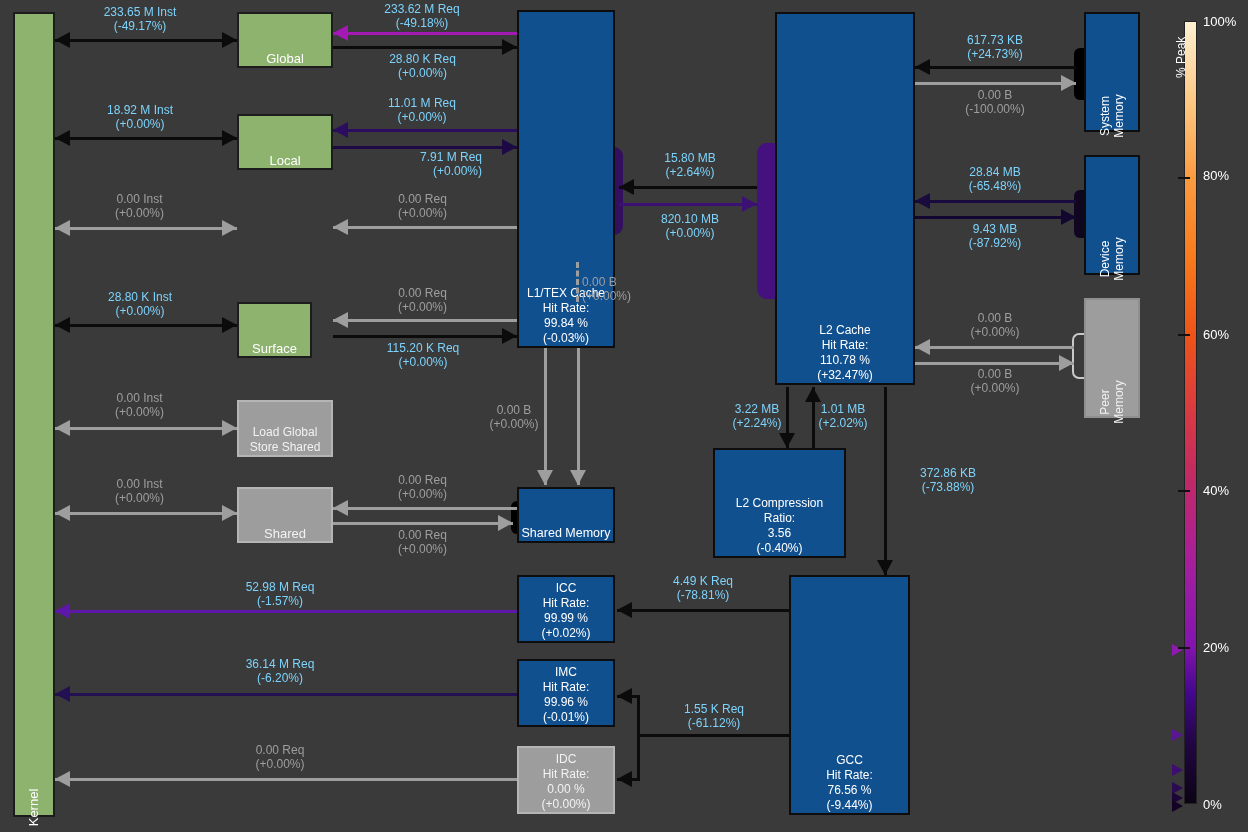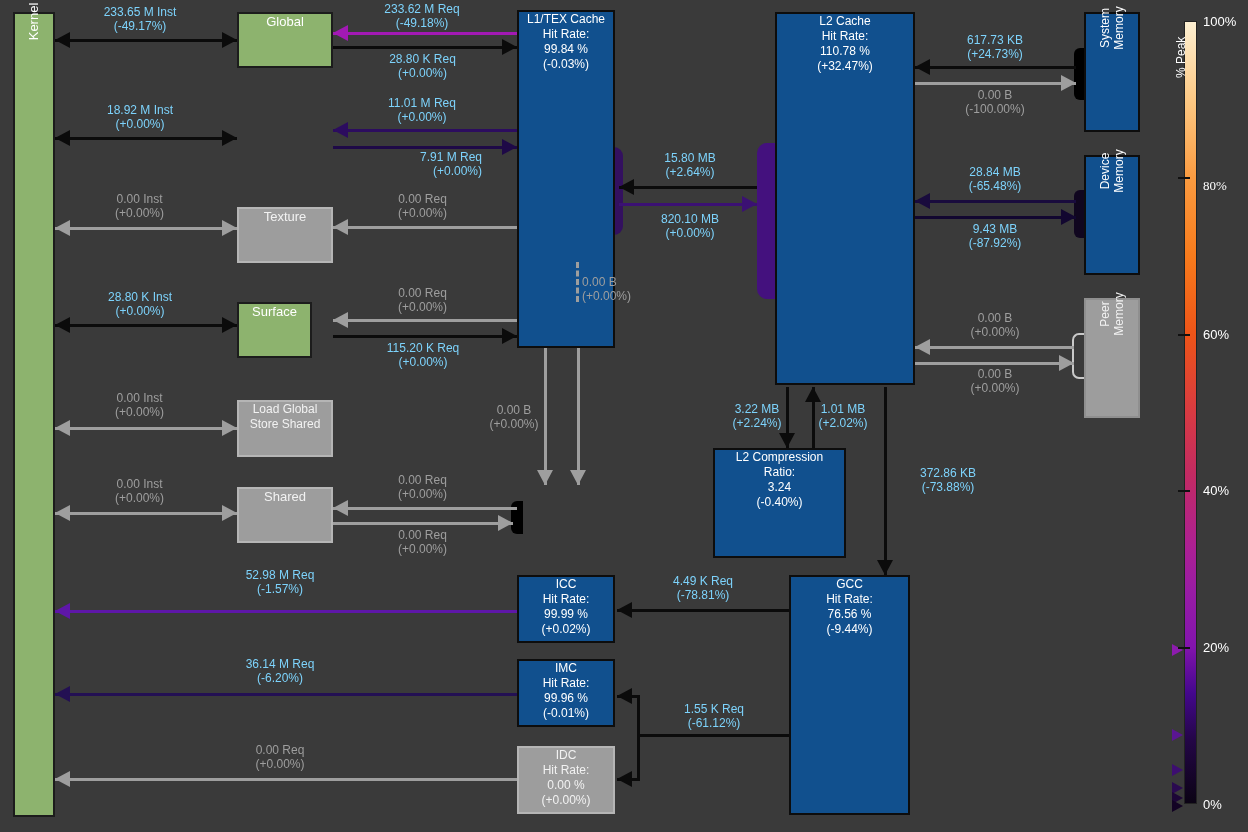"Global" .box { align-items: flex-start -> flex-end }
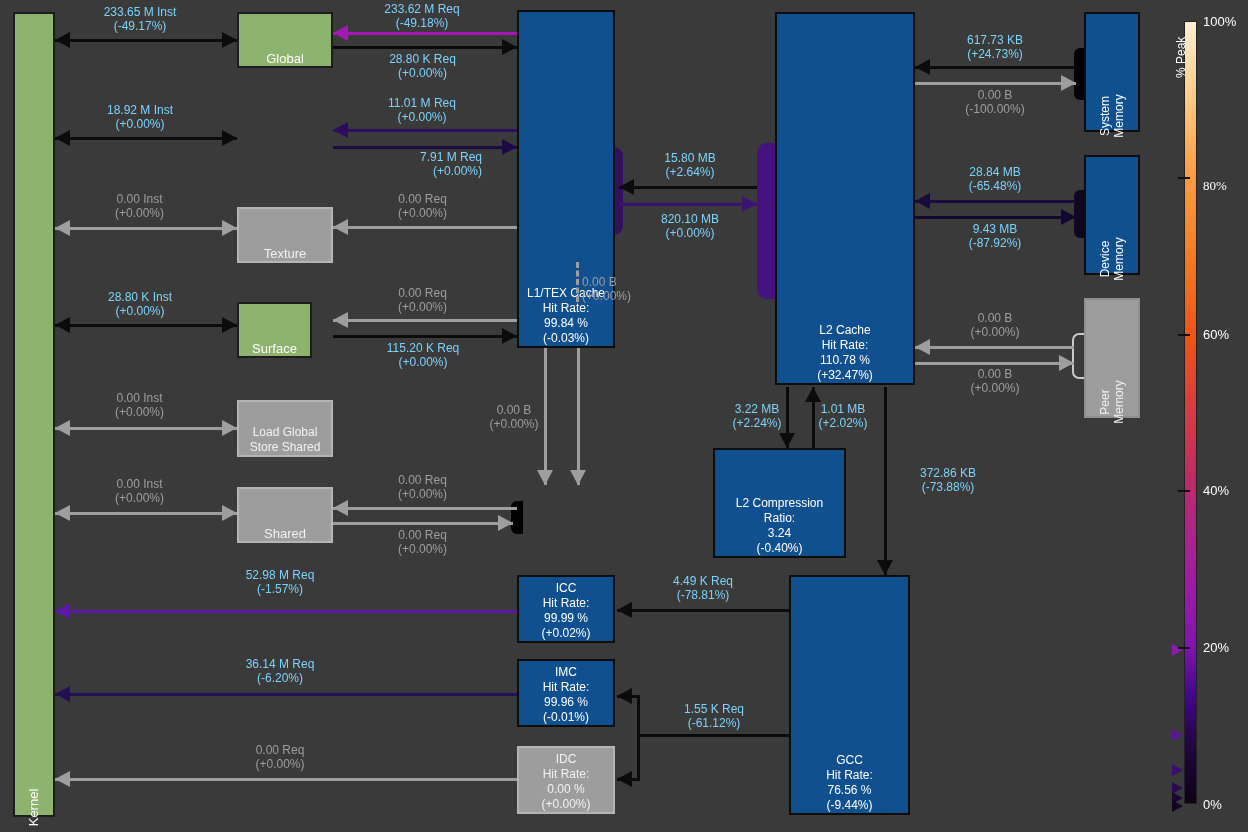"Local" div.box { html: none -> <div> <span>Local</span> </div> }
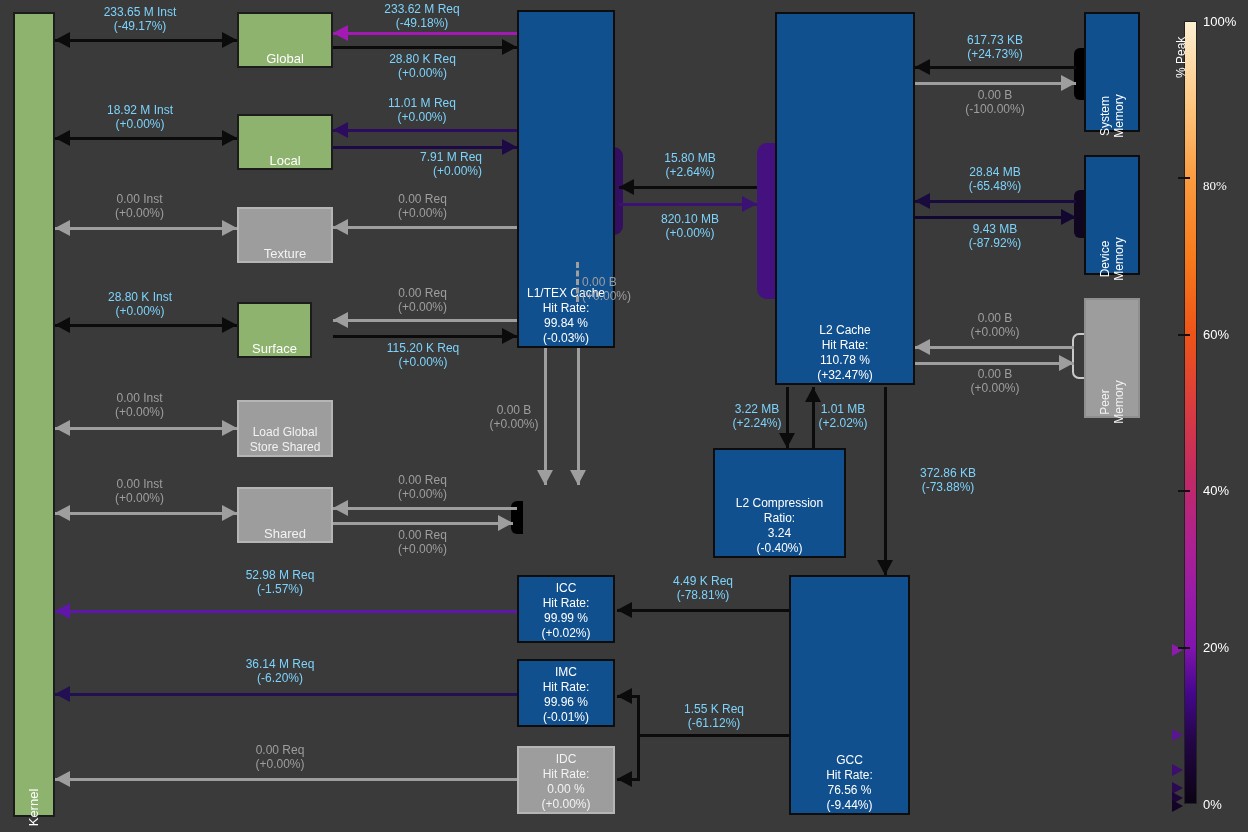"80%" div.cblab { font-family: Liberation Serif, serif -> none; top: 178px -> 168px }
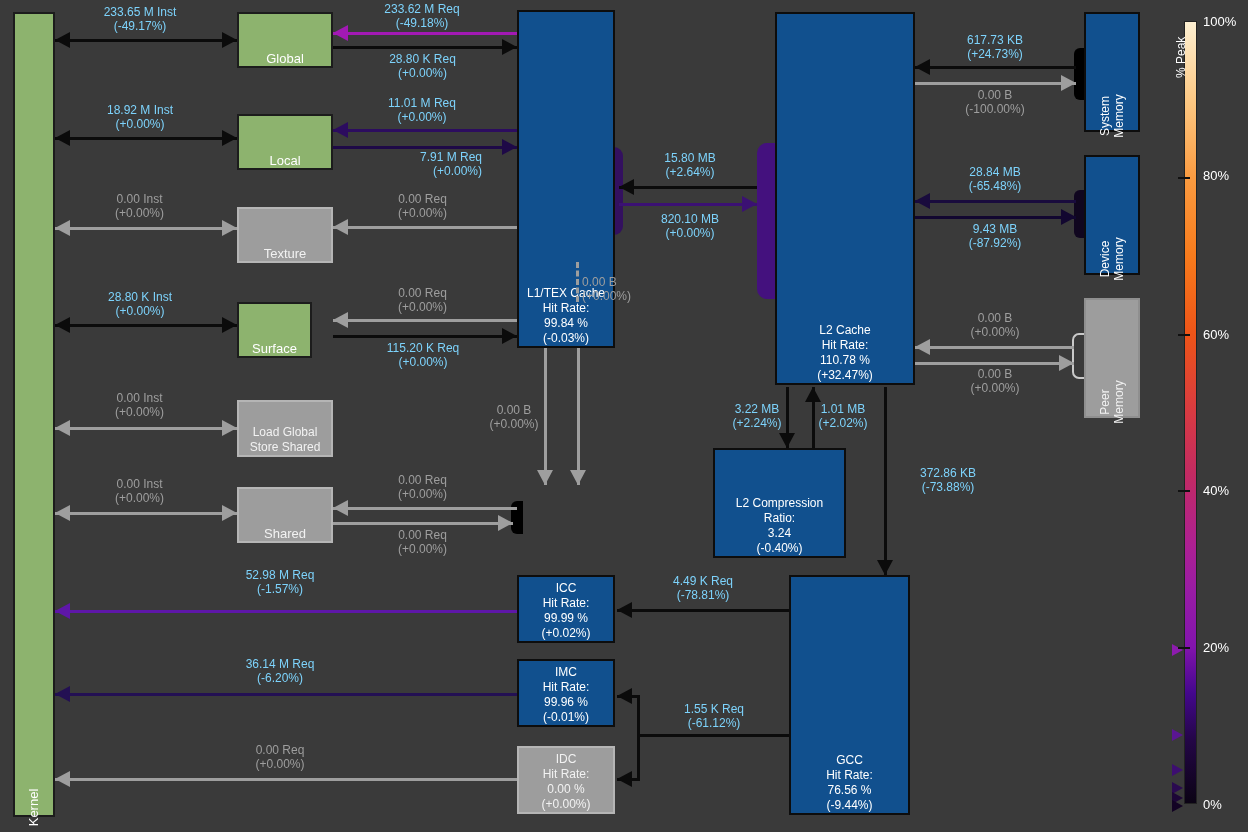"Texture" div.box { html: <div> <span>Texture</span> </div> -> none }
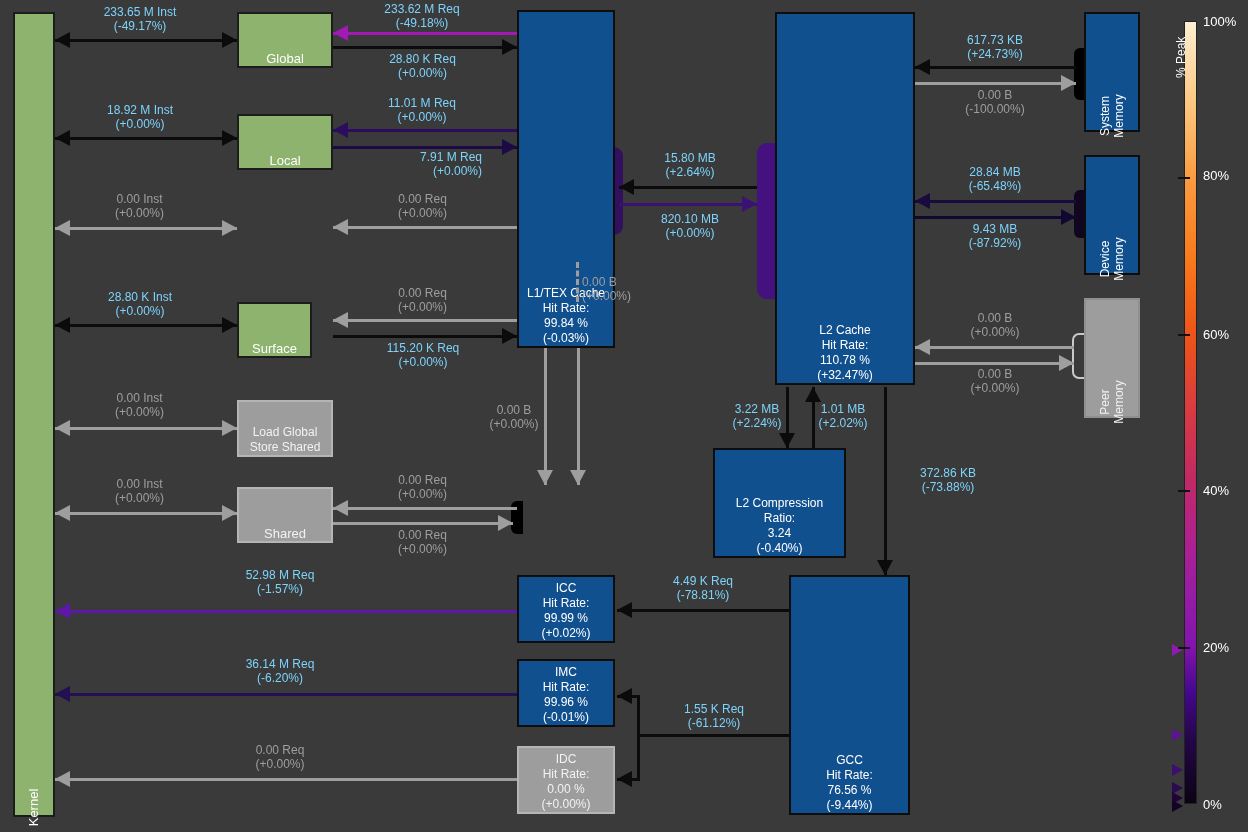"Shared Memory" div.box { html: none -> <div> <span>Shared Memory</span> </div> }
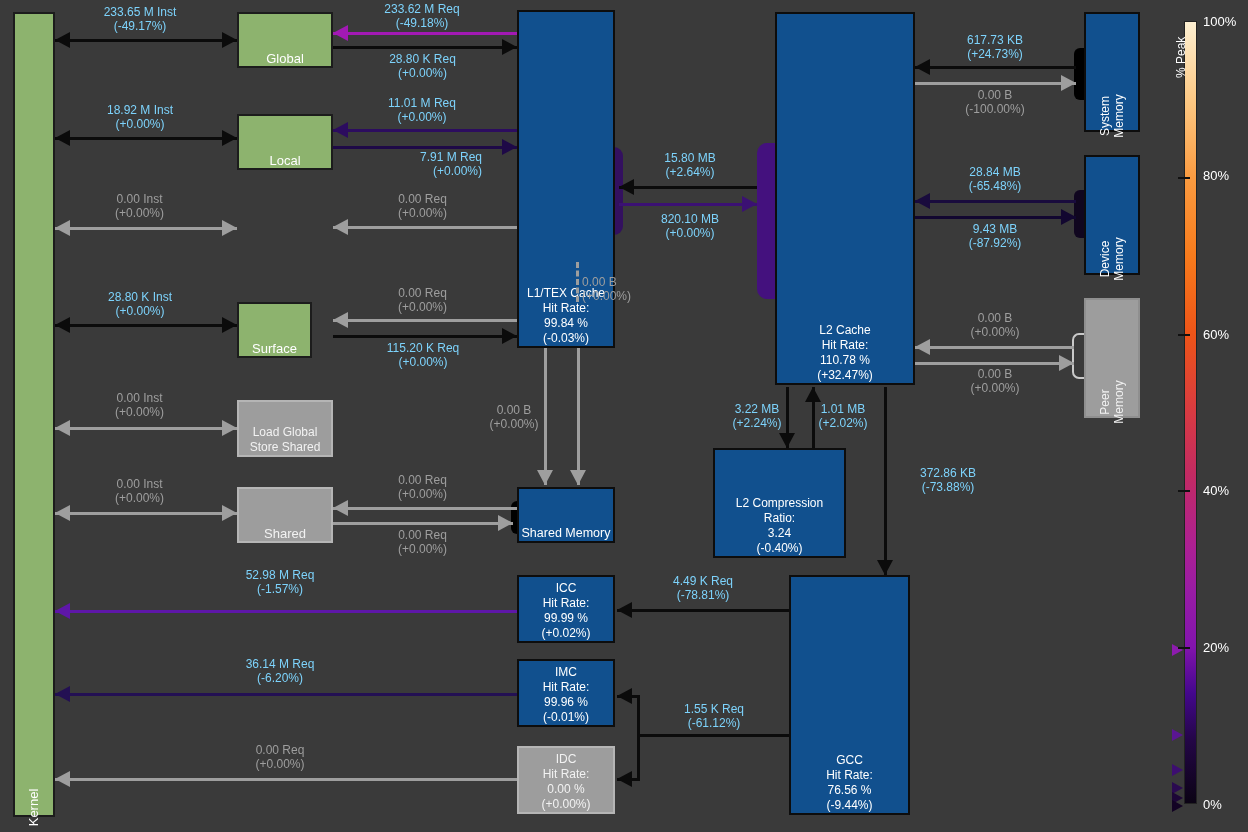"3.24" span { text: 3.24 -> 3.56 }
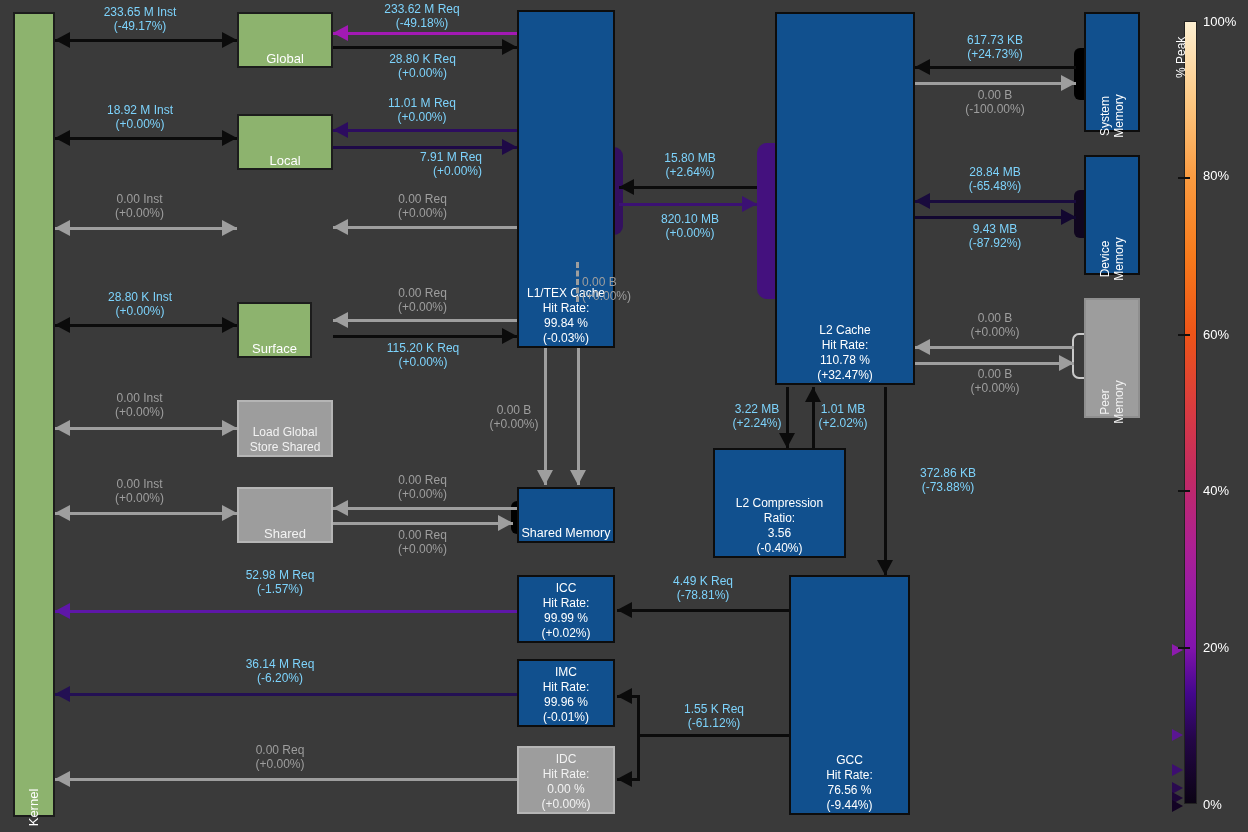"52.98 M Req" div.lbl { top: 568px -> 580px }
